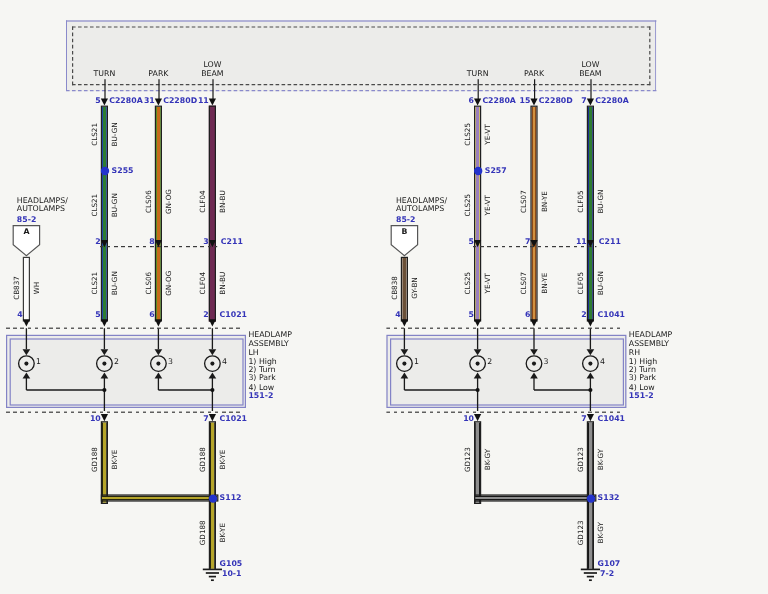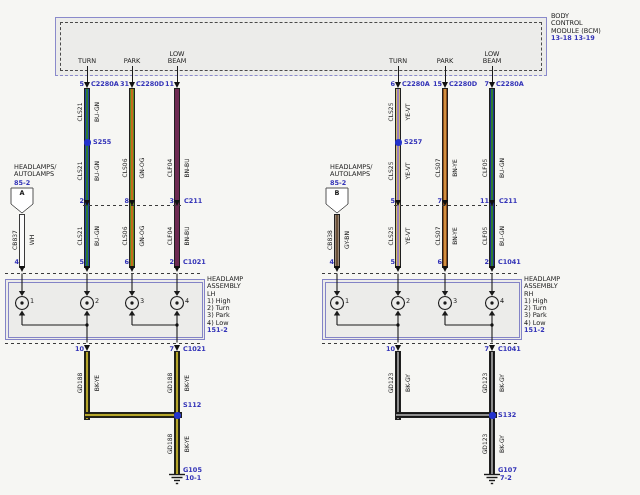"BODY" div.lblock { html: <div> <div>BODY</div> <div>CONTROL</div> <div>MODULE (BCM)</div> <div>13-18 13-19</div> </div> -> none }
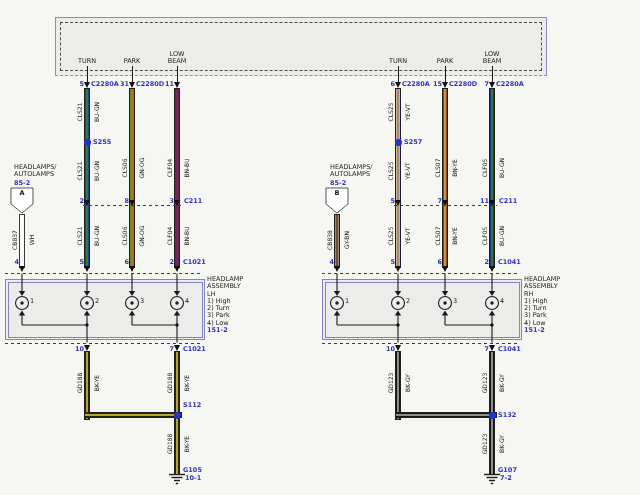"S112" div.pin { top: 401px -> 411px }
